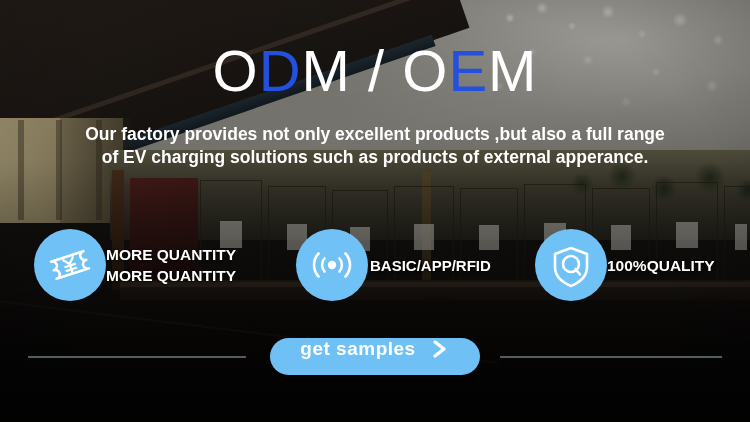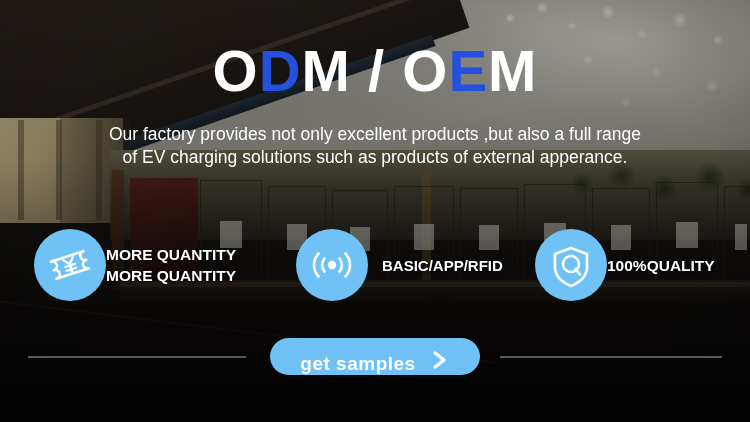"ODM / OEM" .headline { font-weight: bold -> normal }
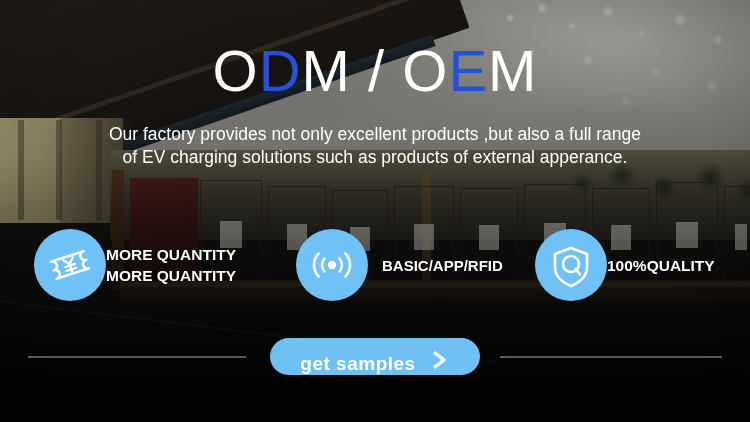"Our factory provides not only" .subtitle div { font-weight: none -> bold }
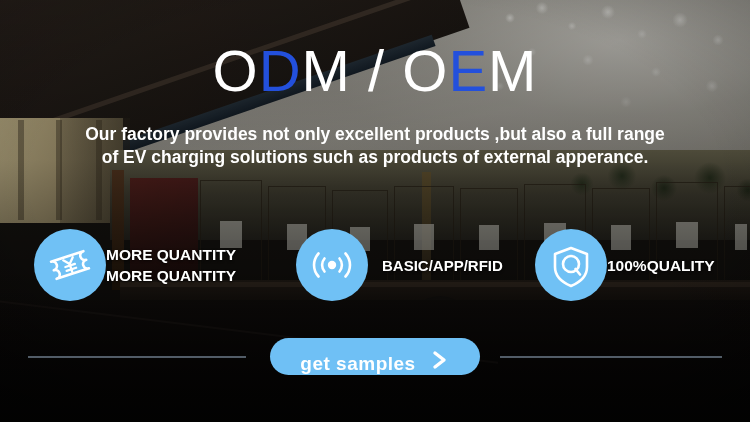"BASIC/APP/RFID" .f2 .feature-label { margin-left: 14px -> 2px }
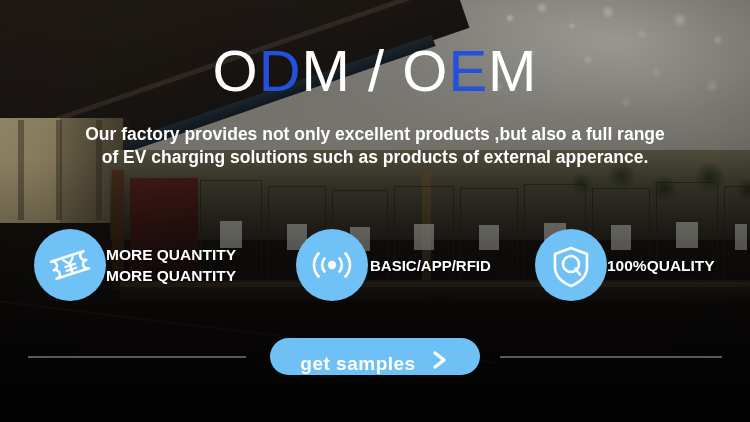"get samples" .cta { align-items: flex-end -> flex-start }
